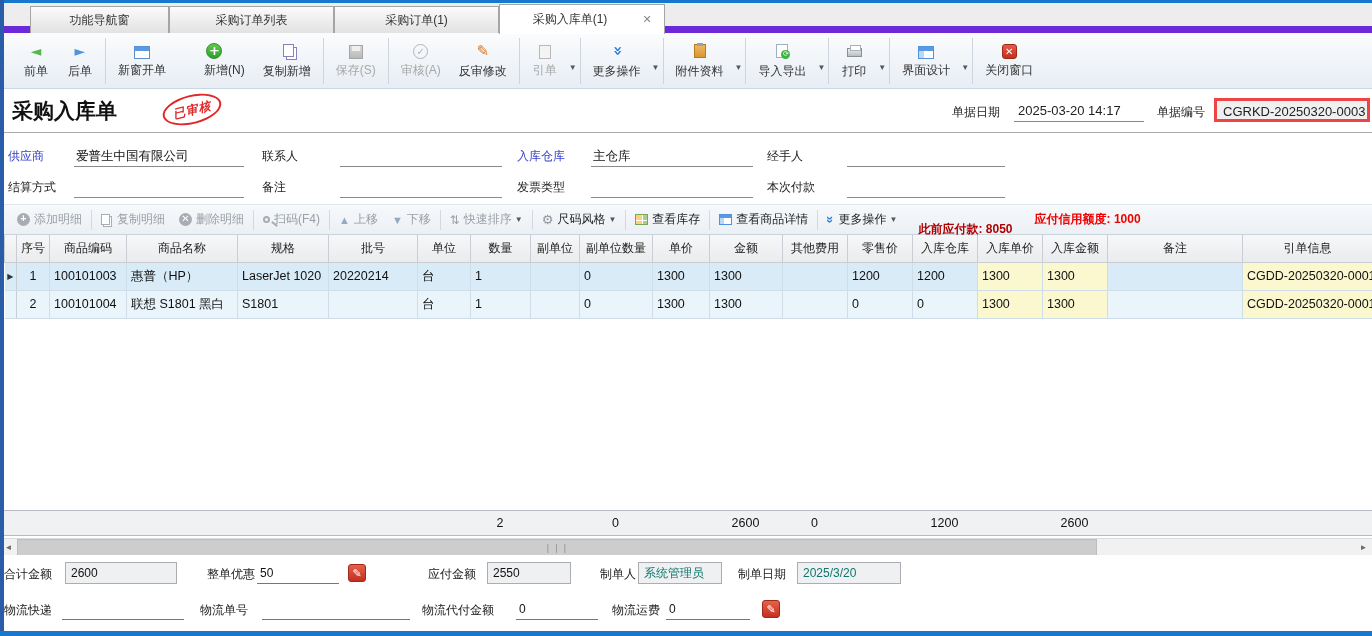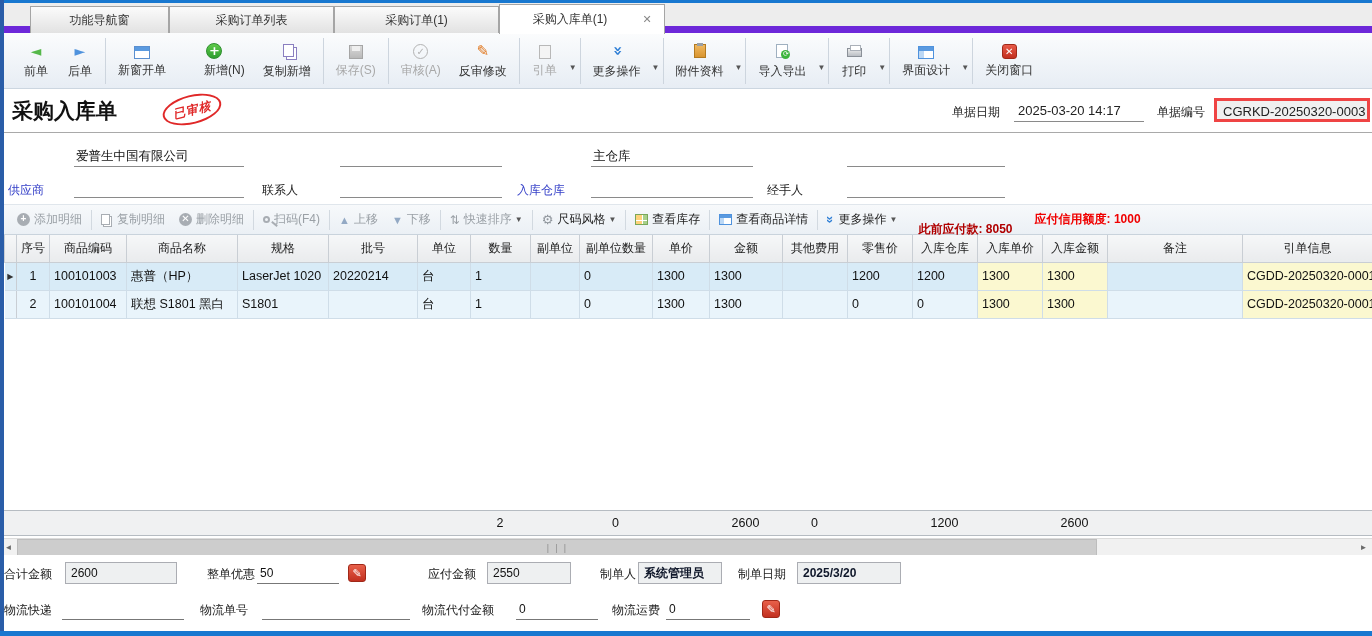"供应商" .flabel { margin-top: 34px -> none }
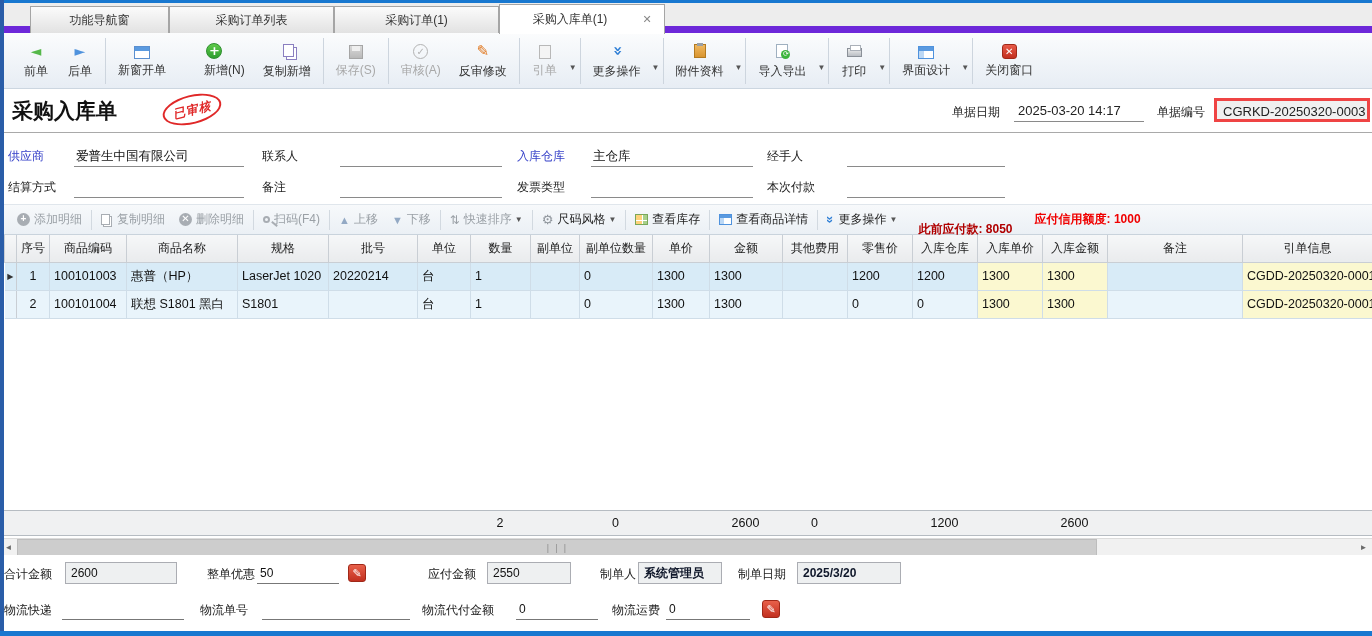"系统管理员" .box.gray { color: #0f172a -> #0f766e; font-weight: bold -> none }
